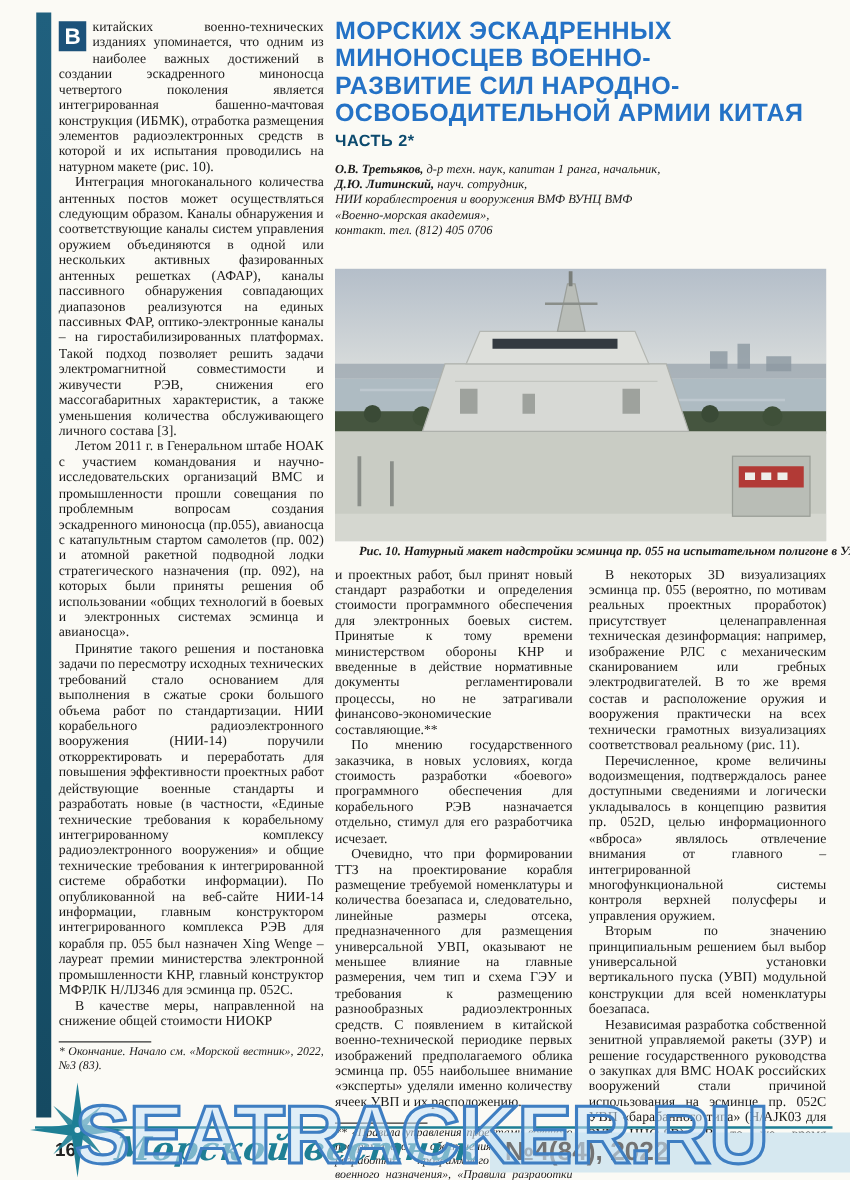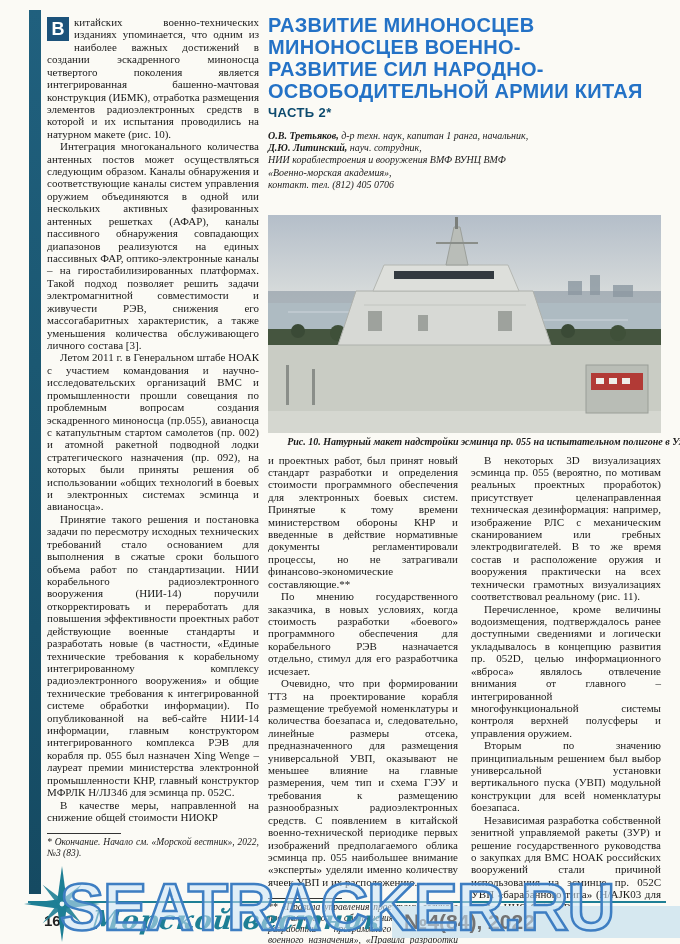"РАЗВИТИЕ МИНОНОСЦЕВ" span { text: РАЗВИТИЕ МИНОНОСЦЕВ -> МОРСКИХ ЭСКАДРЕННЫХ }
